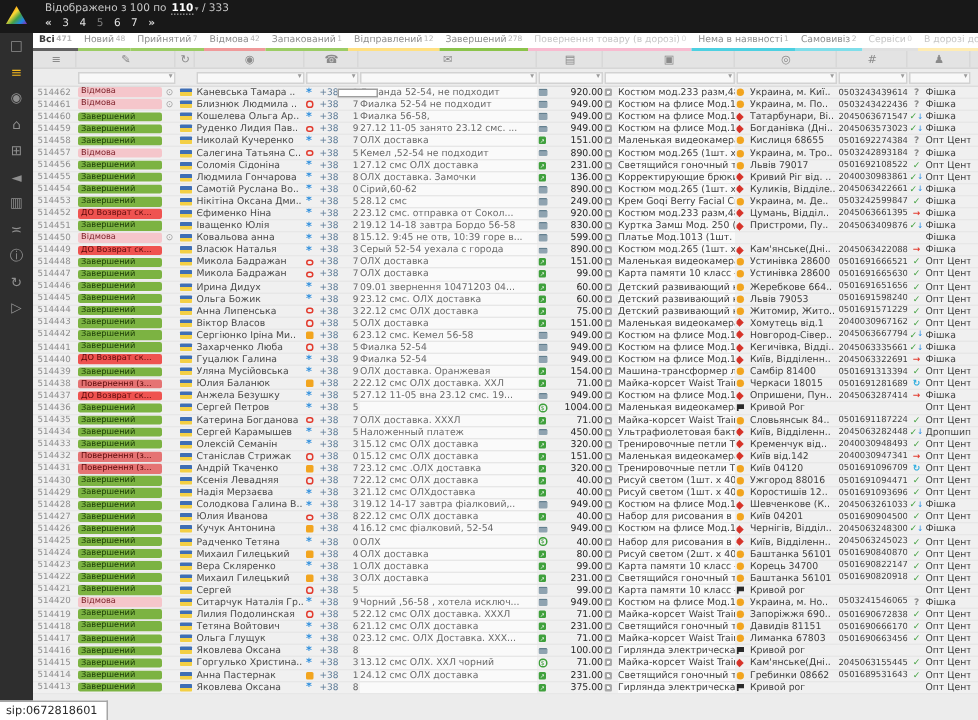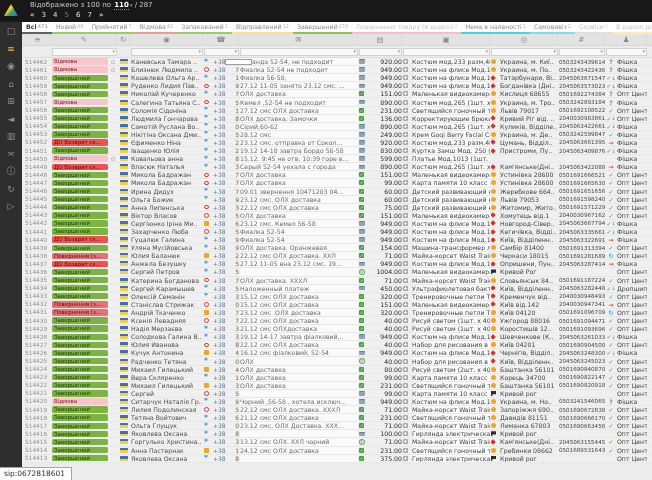"/ 287" span { text: 287 -> 333 }
